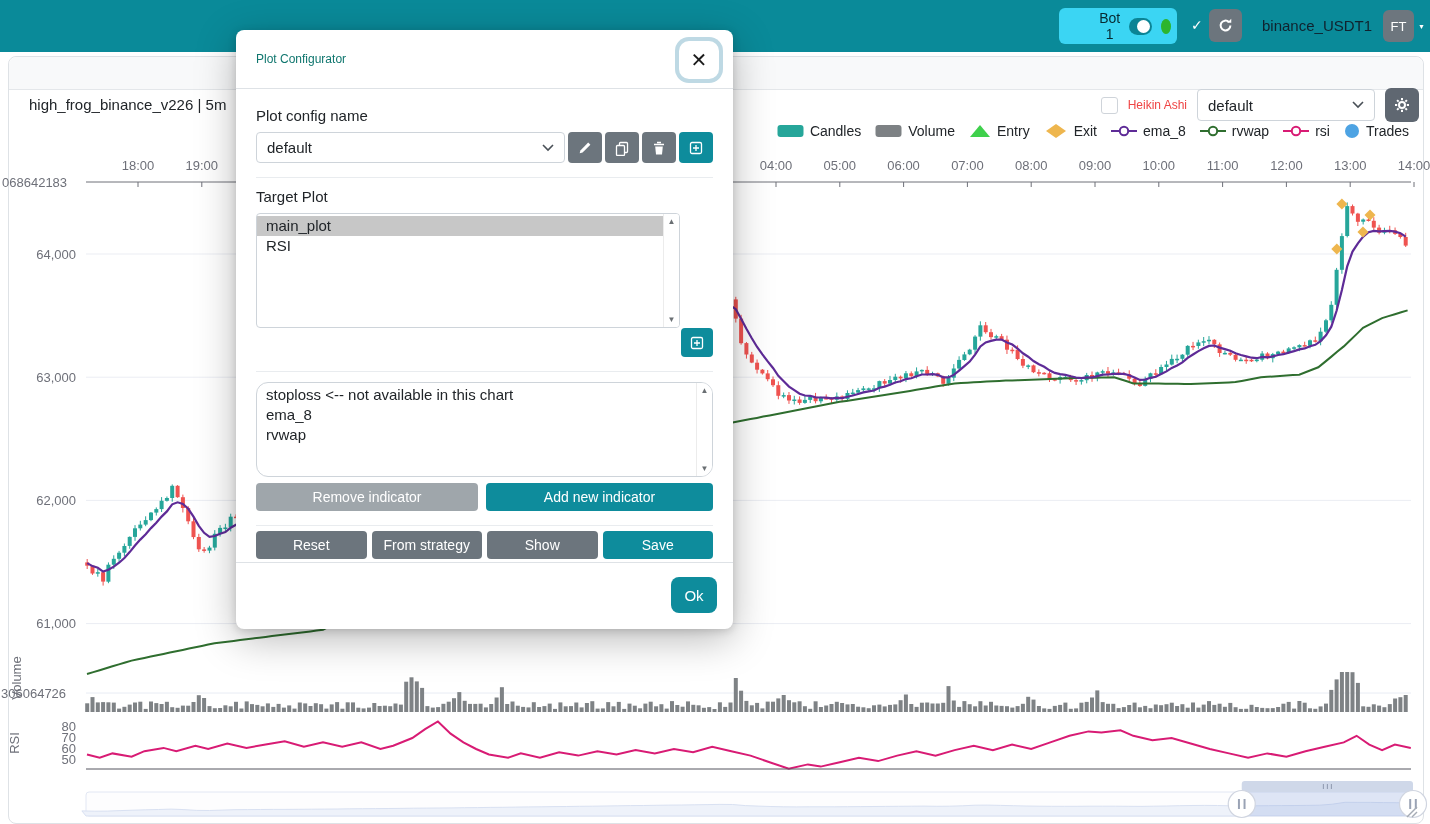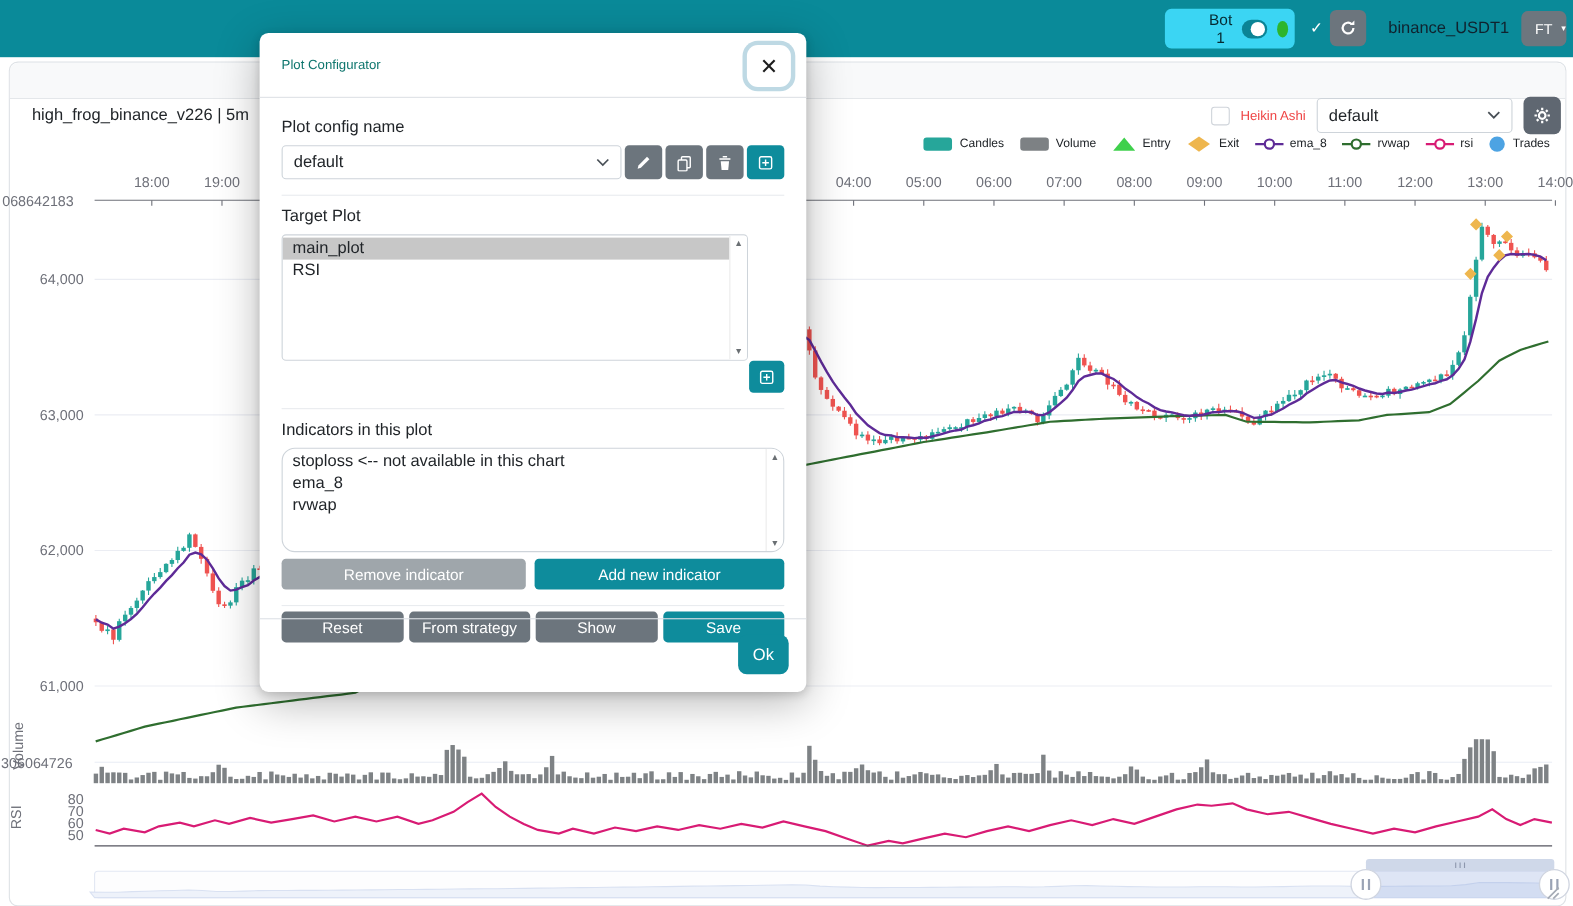"FT" .avatar { width: 41px -> 31px }
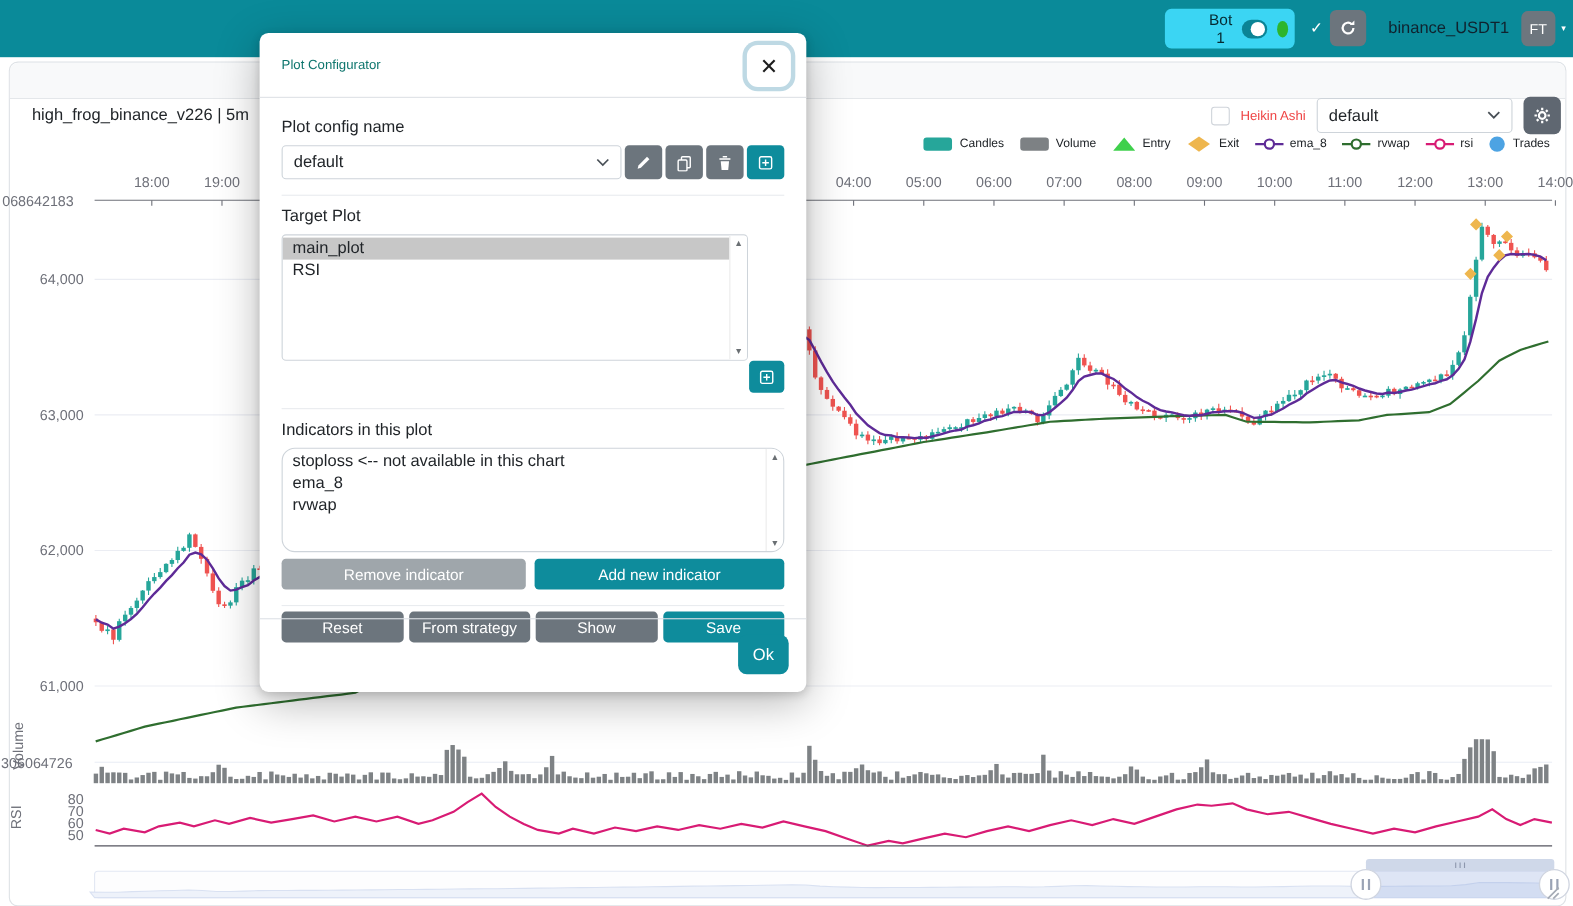"Candles" .lg-item .lg-lbl { font-size: 11px -> 14px }
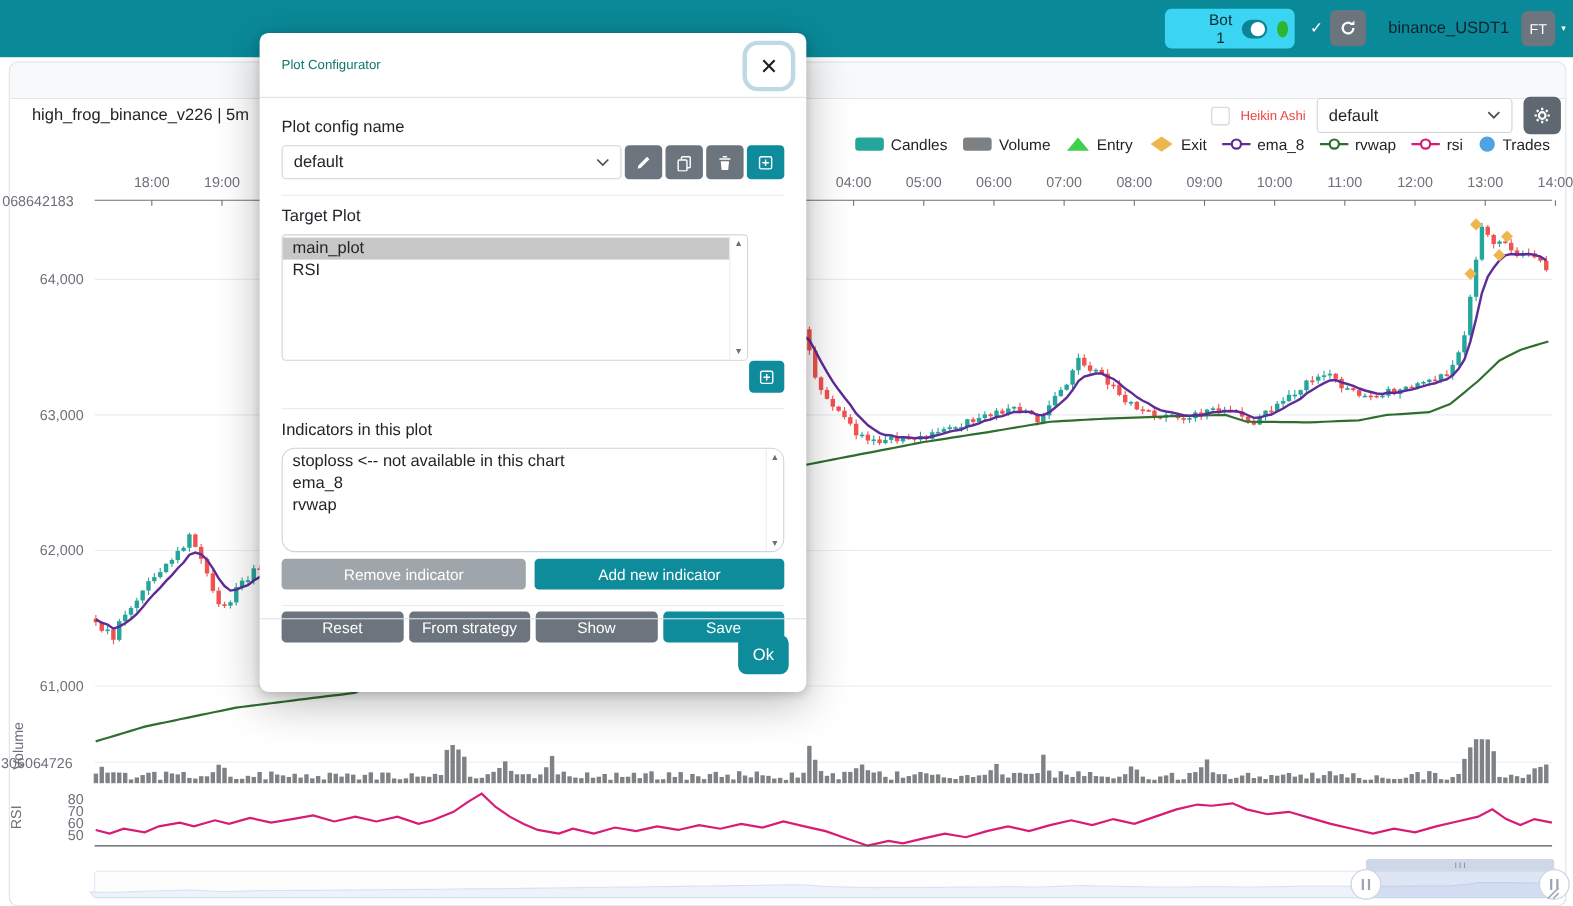"Indicators in this plot" div.fld-label { html: <div>Indicators in this plot</div> -> none }
